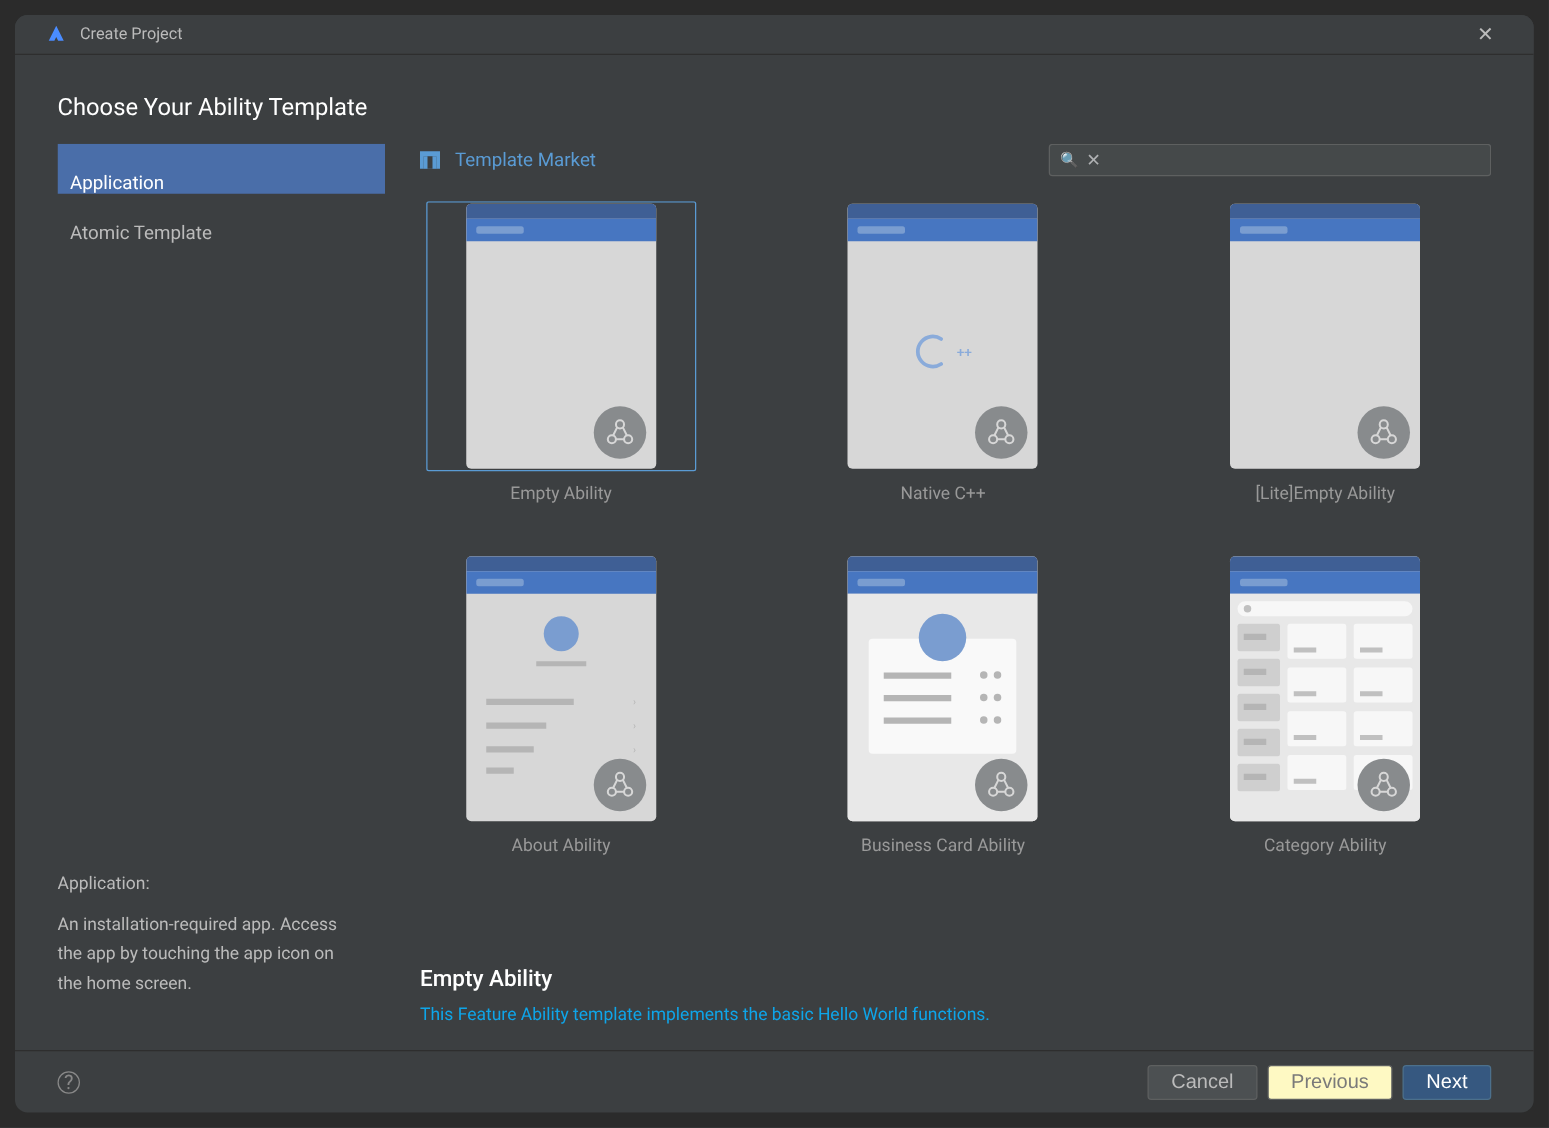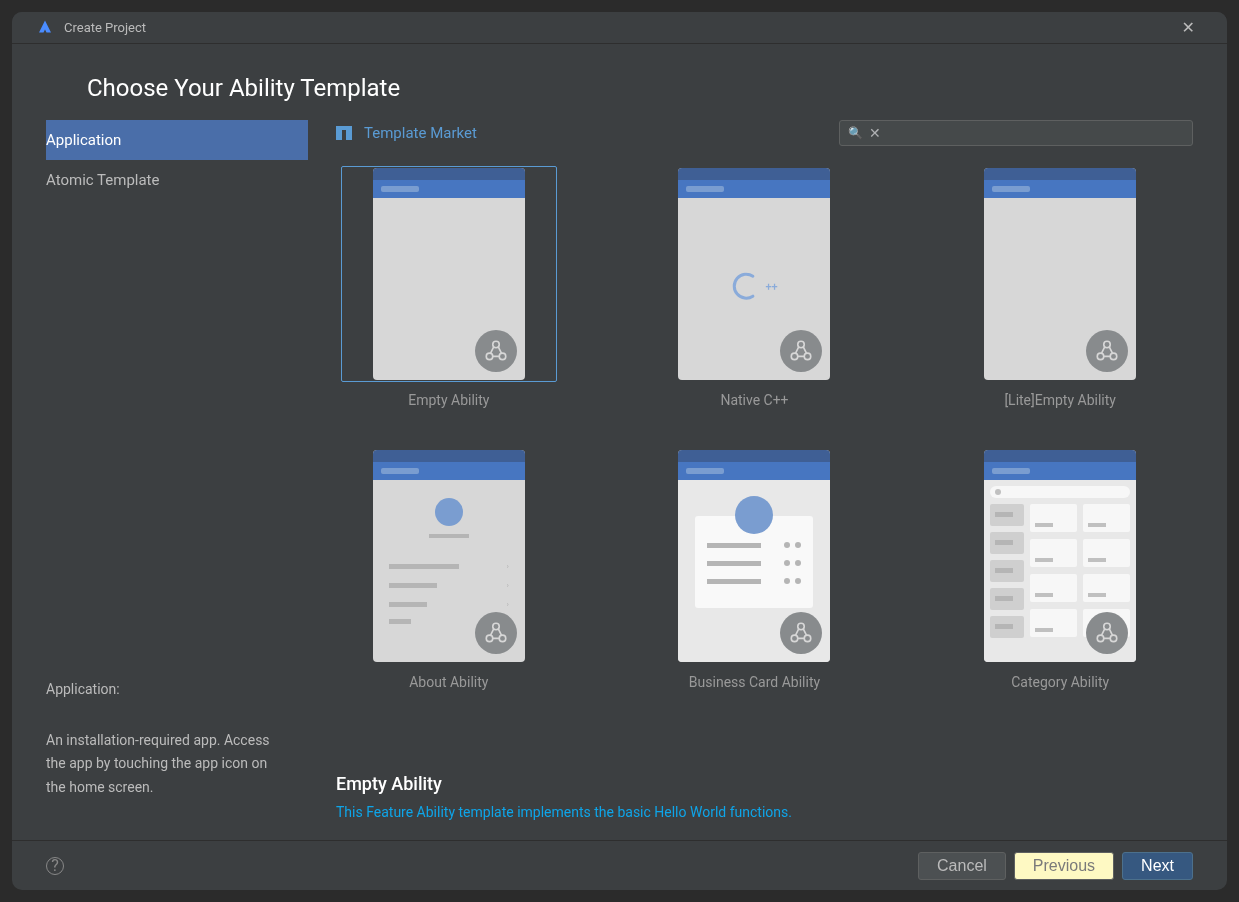"Choose Your Ability Template" .heading { font-size: 24px -> 19px; margin-left: 41px -> none }
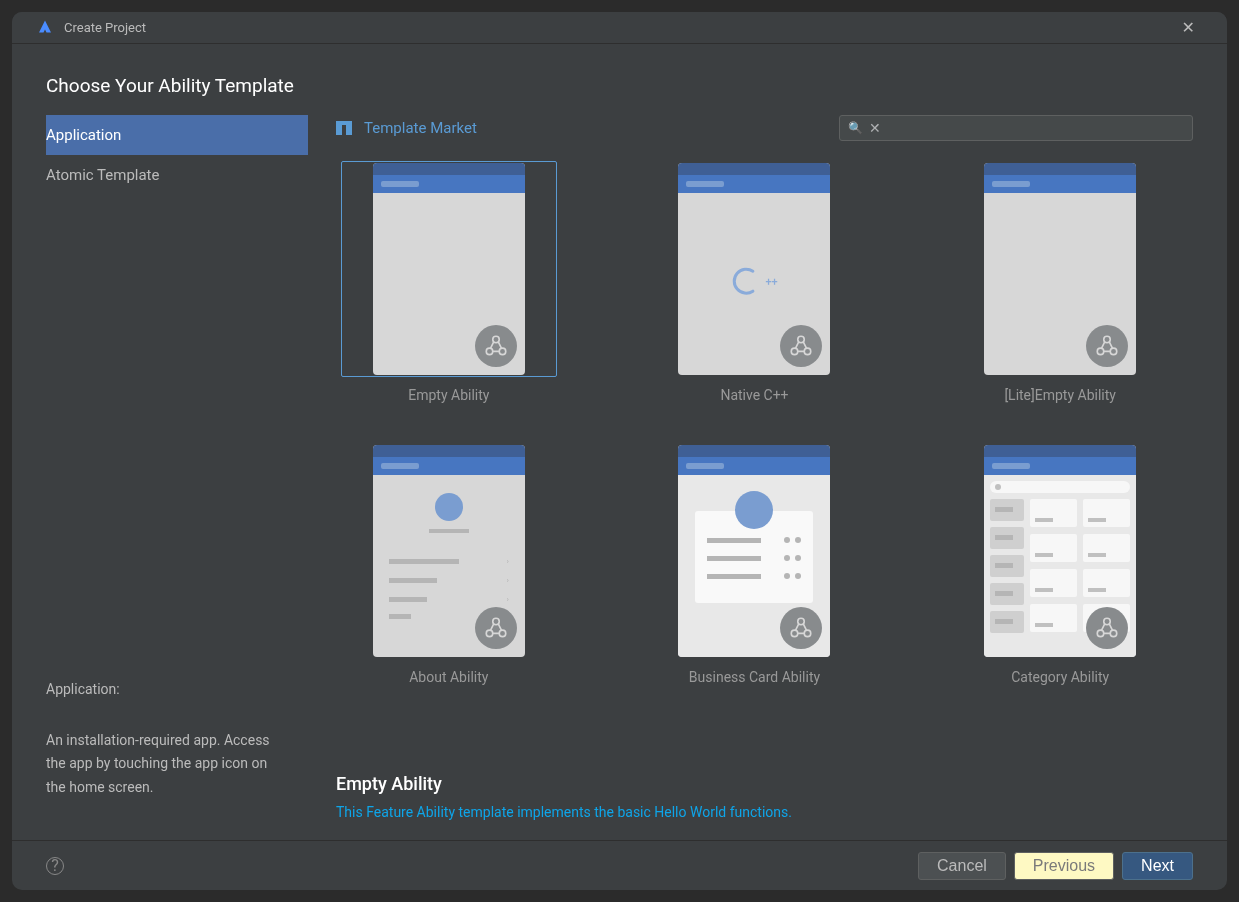"Application" .sidebar-item { align-items: center -> flex-end; padding-left: 0 -> 10px }
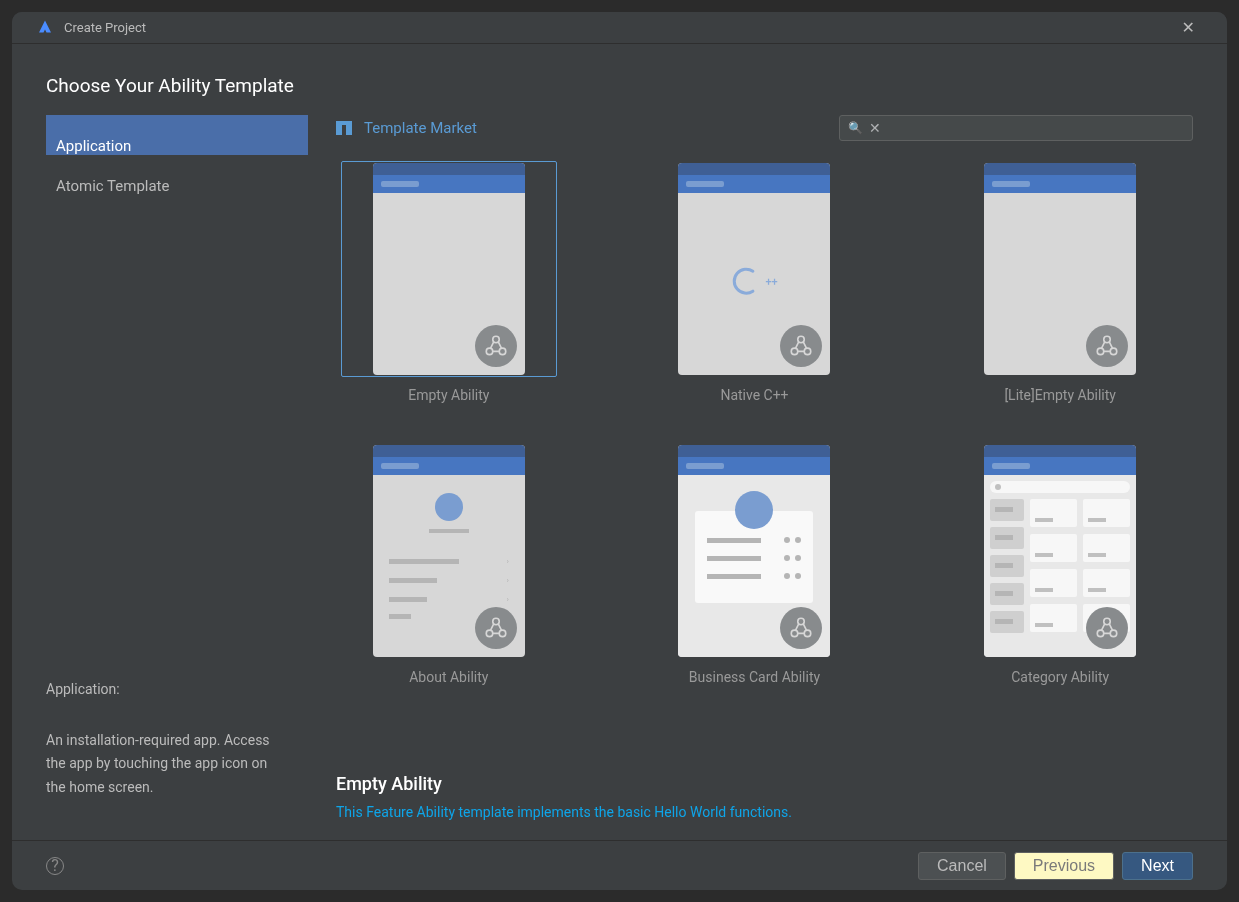"Application:" .sidebar-desc-title { margin-bottom: 32px -> 14px }
